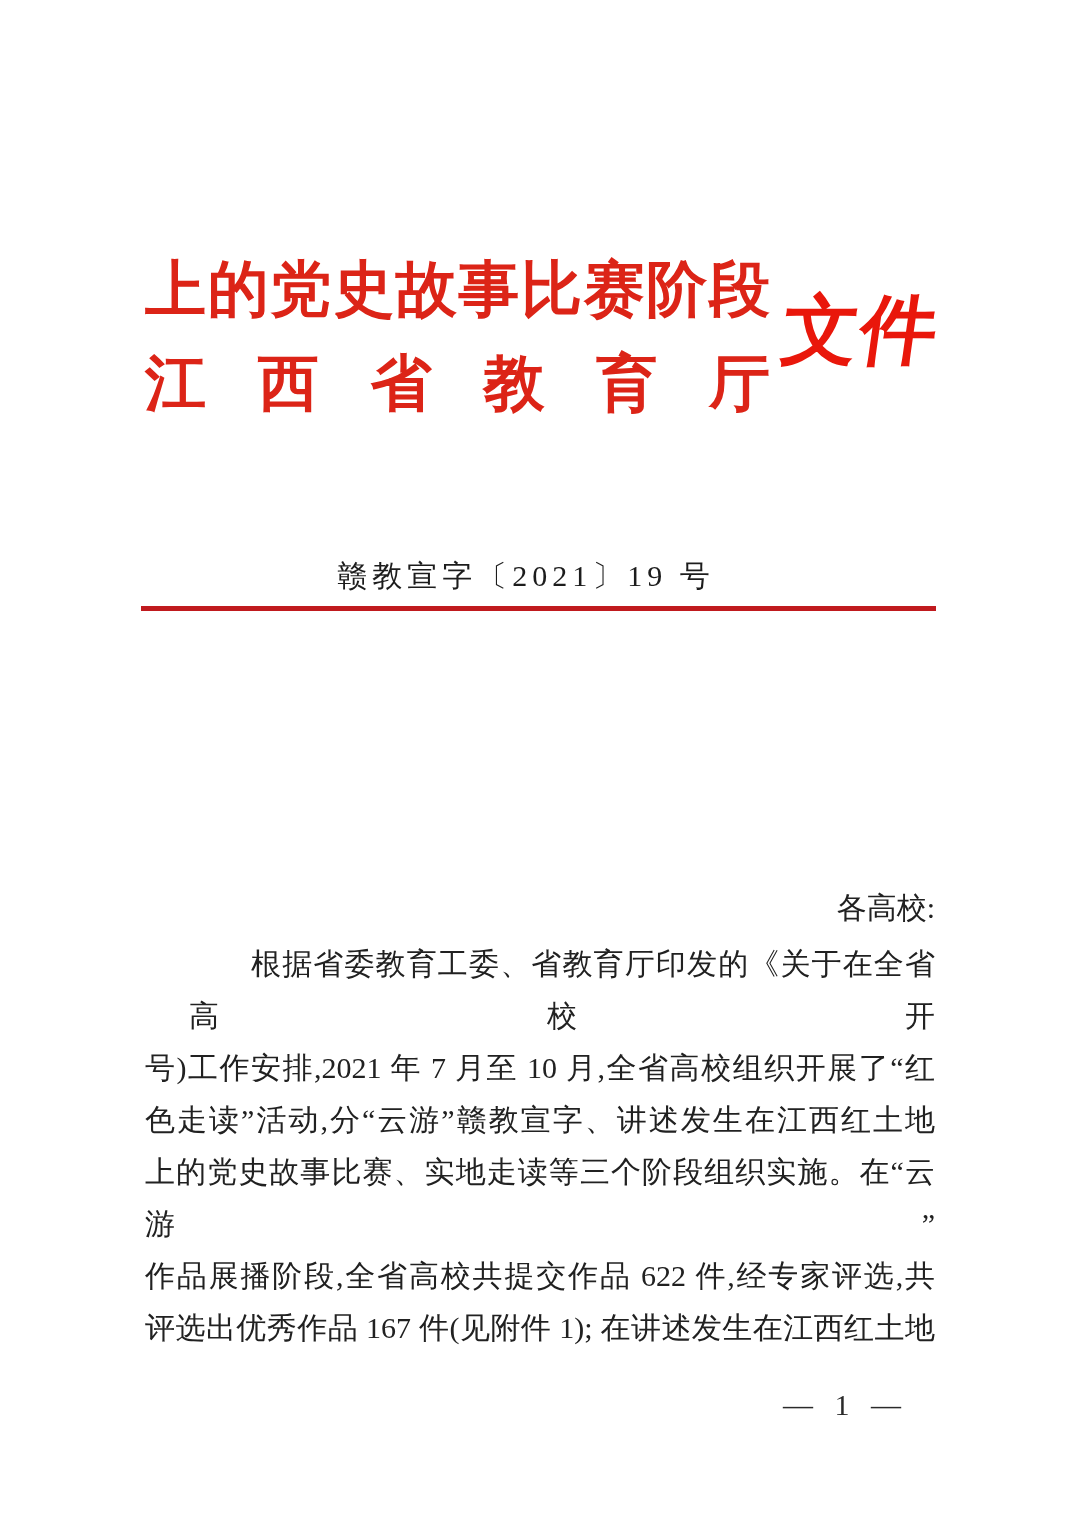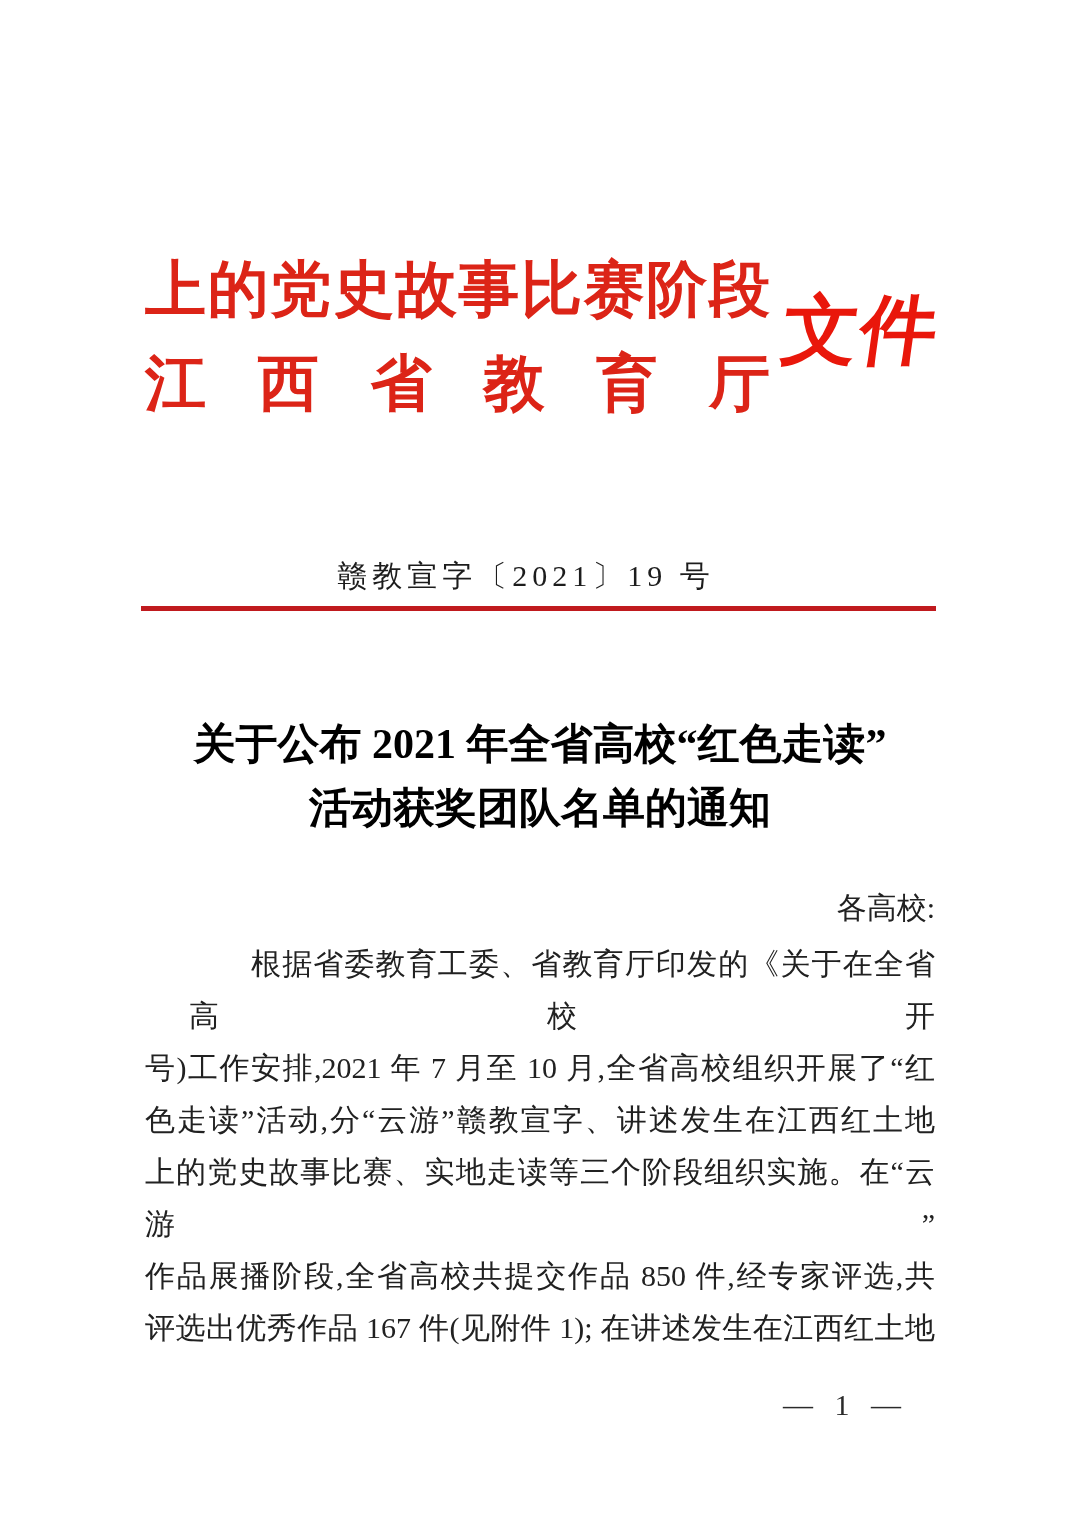"关于公布 2021 年全省高校“红色走读”" div.doc-title { html: <div> <div>关于公布 2021 年全省高校“红色走读”</div> <div>活动获奖团队名单的通知</div> </div> -> none }
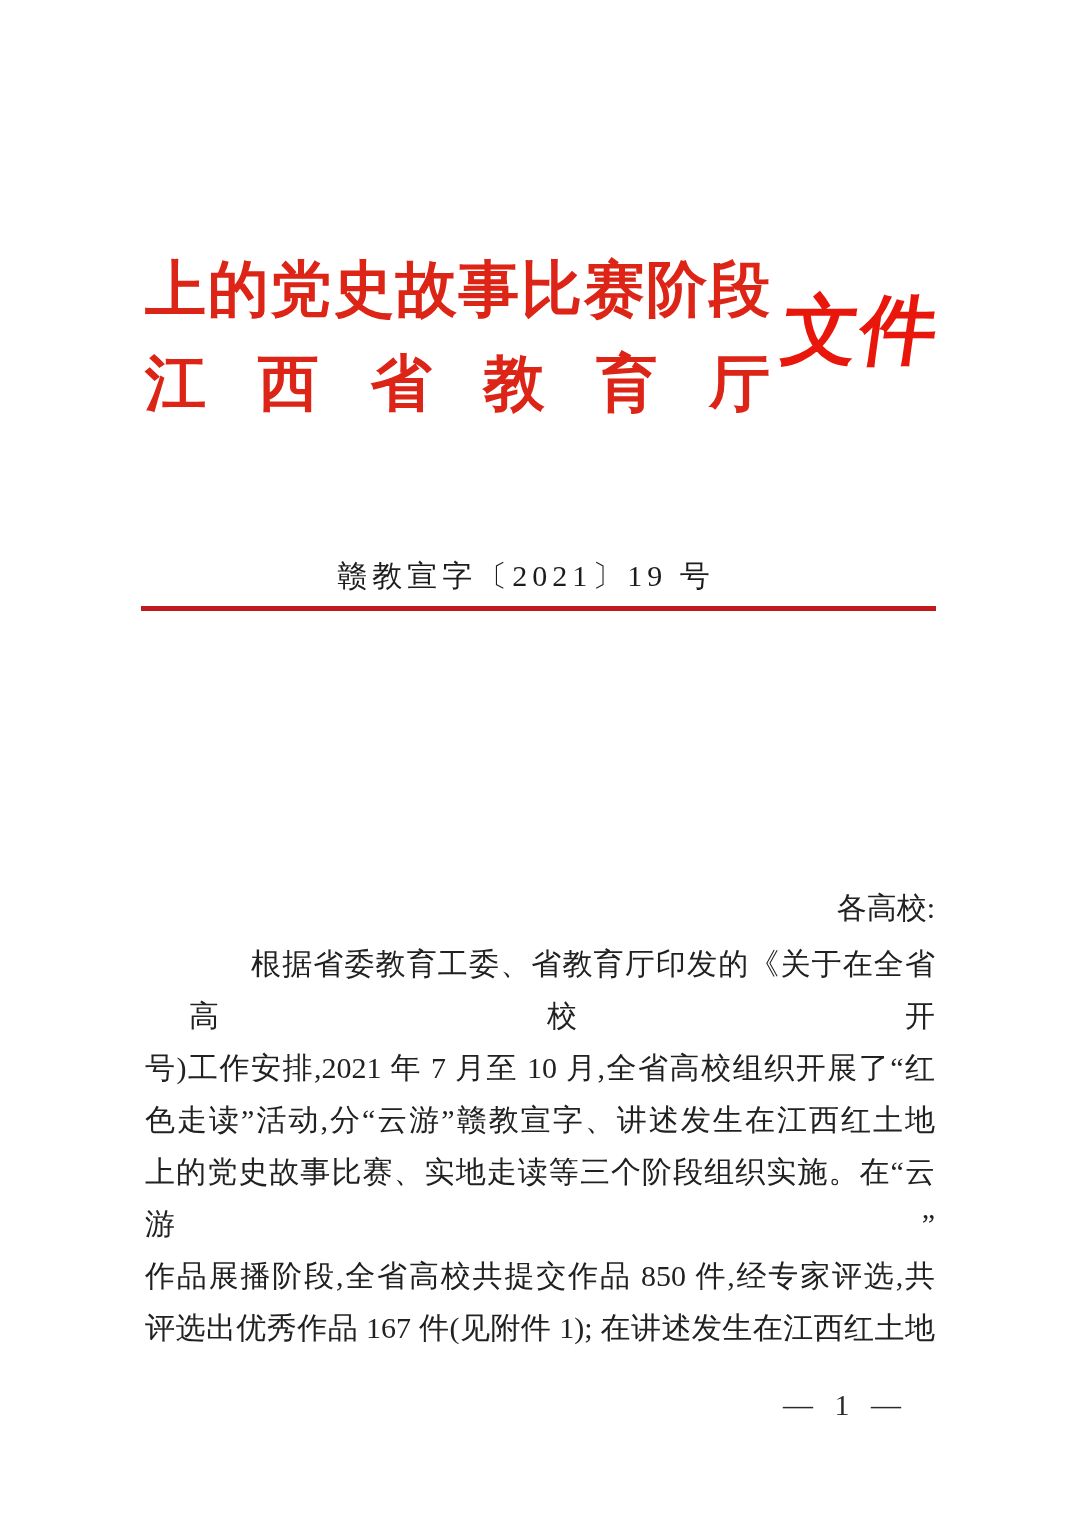"作品展播阶段,全省高校共提交作品 850 件,经专家评选,共" div.body-line { text: 850 -> 622 }
